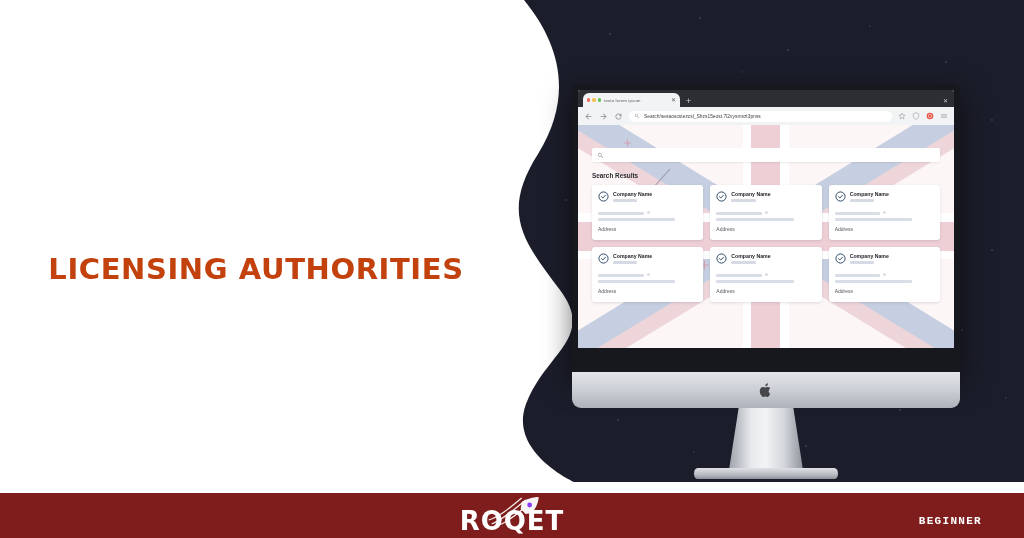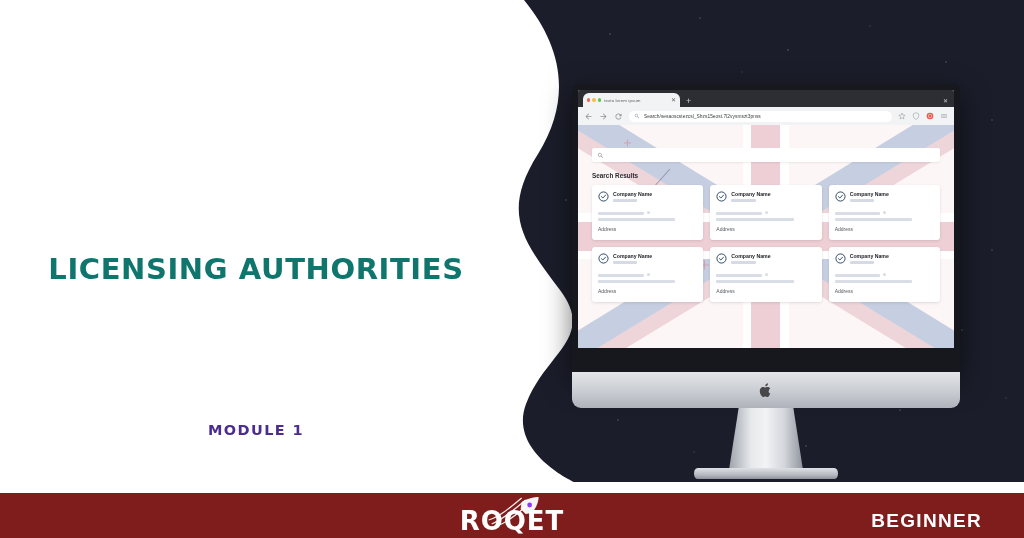"LICENSING AUTHORITIES" .title { color: #0f766e -> #c2410c }
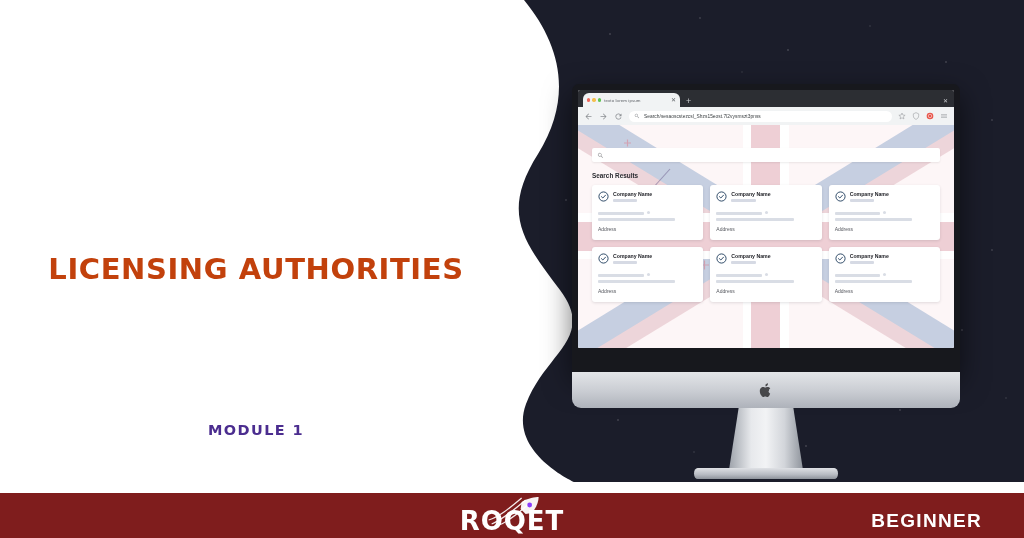"MODULE 1" div.module { html: <div>MODULE 1</div> -> none }
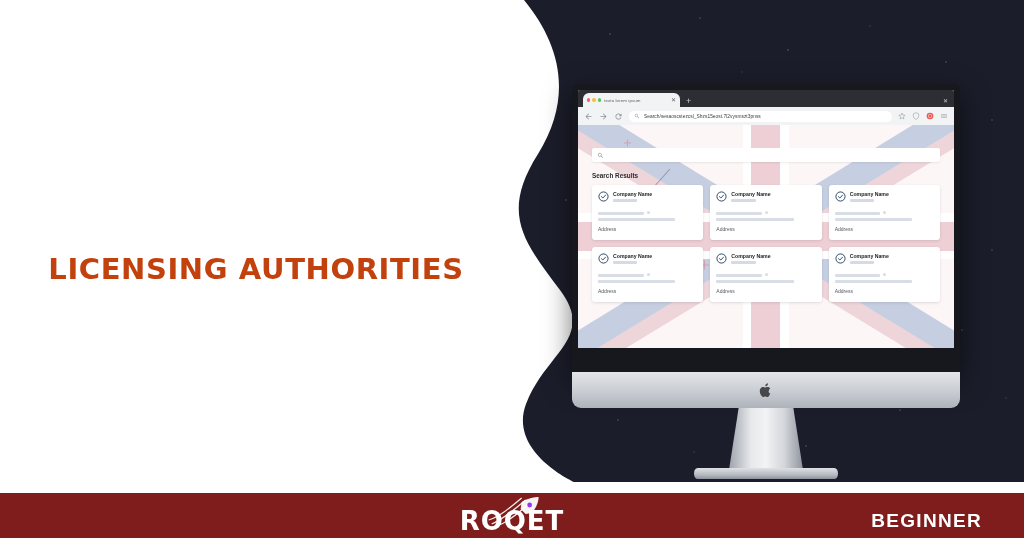"BEGINNER" .level { font-family: Liberation Sans, sans-serif -> Liberation Mono, monospace; font-size: 19px -> 11px }
